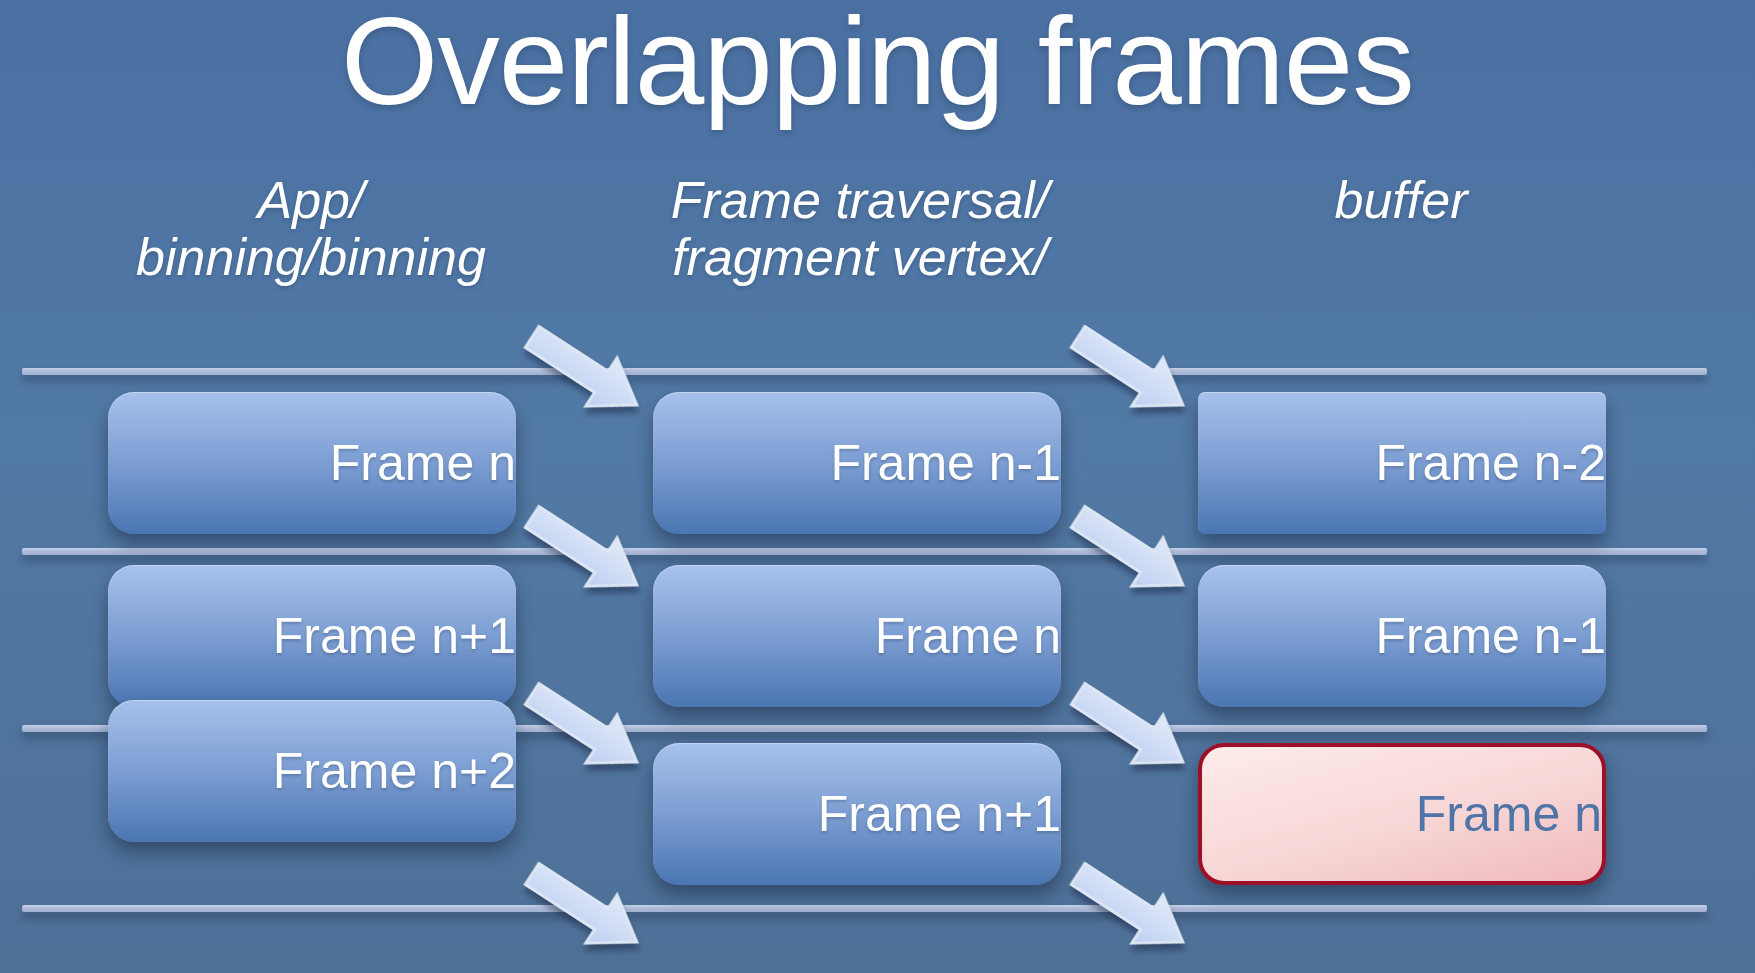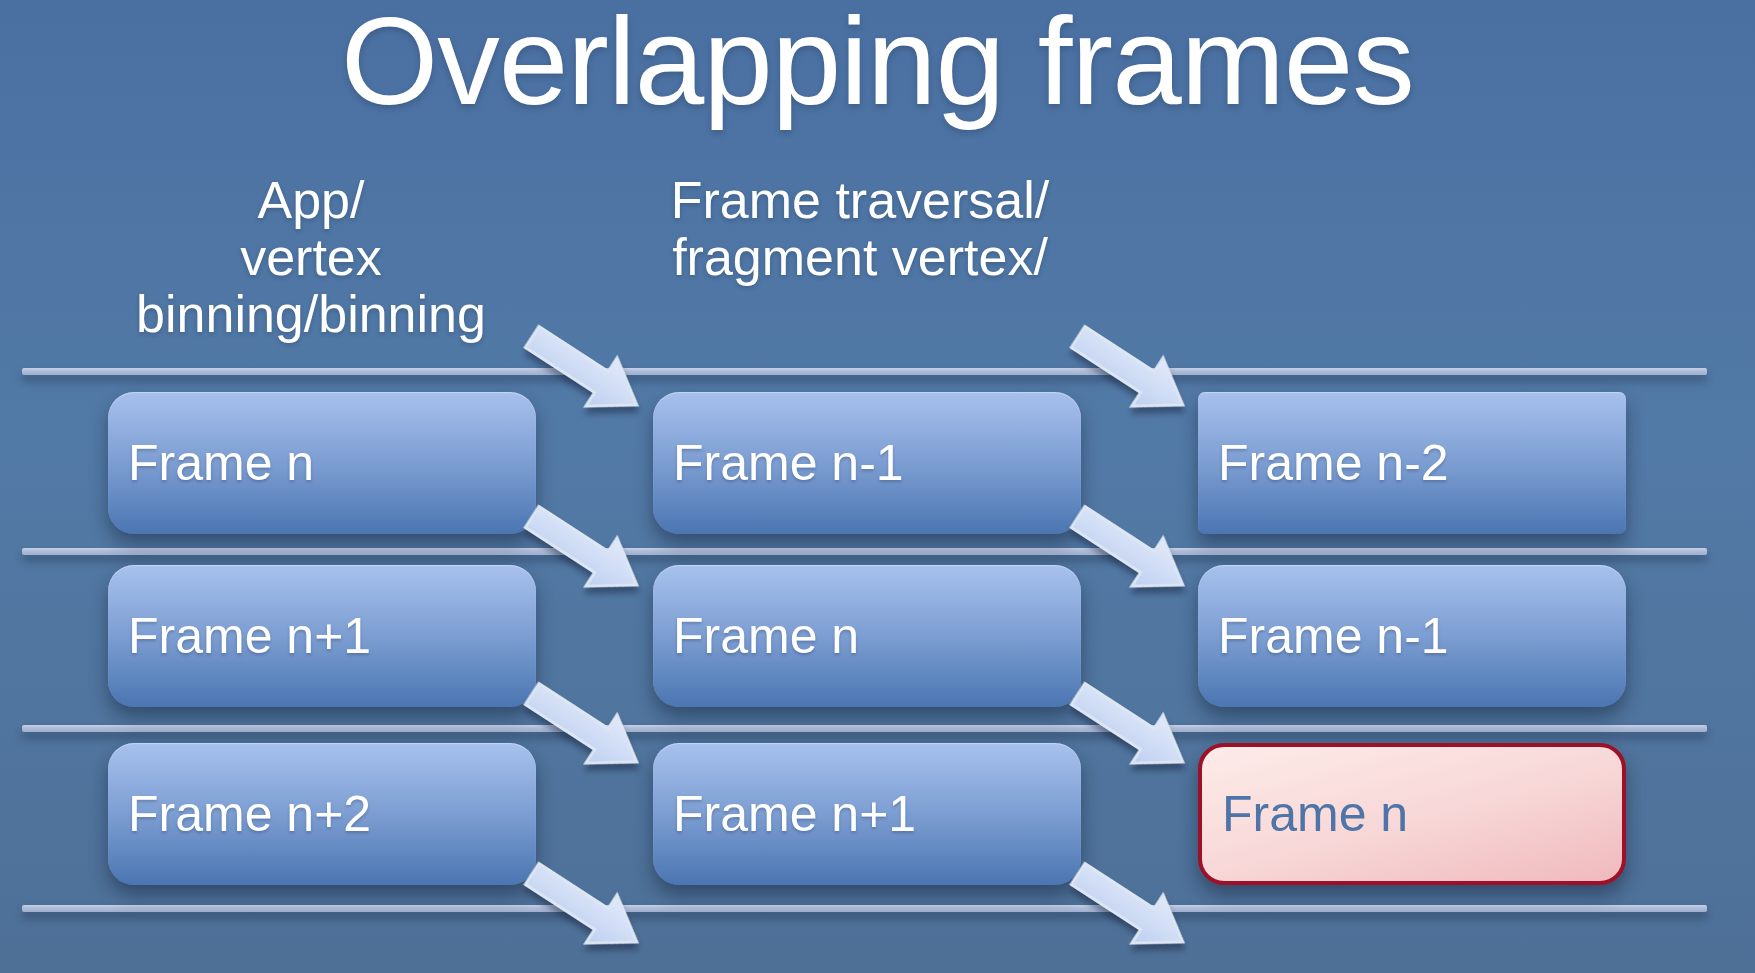"App/" .col-header span { font-style: none -> italic }
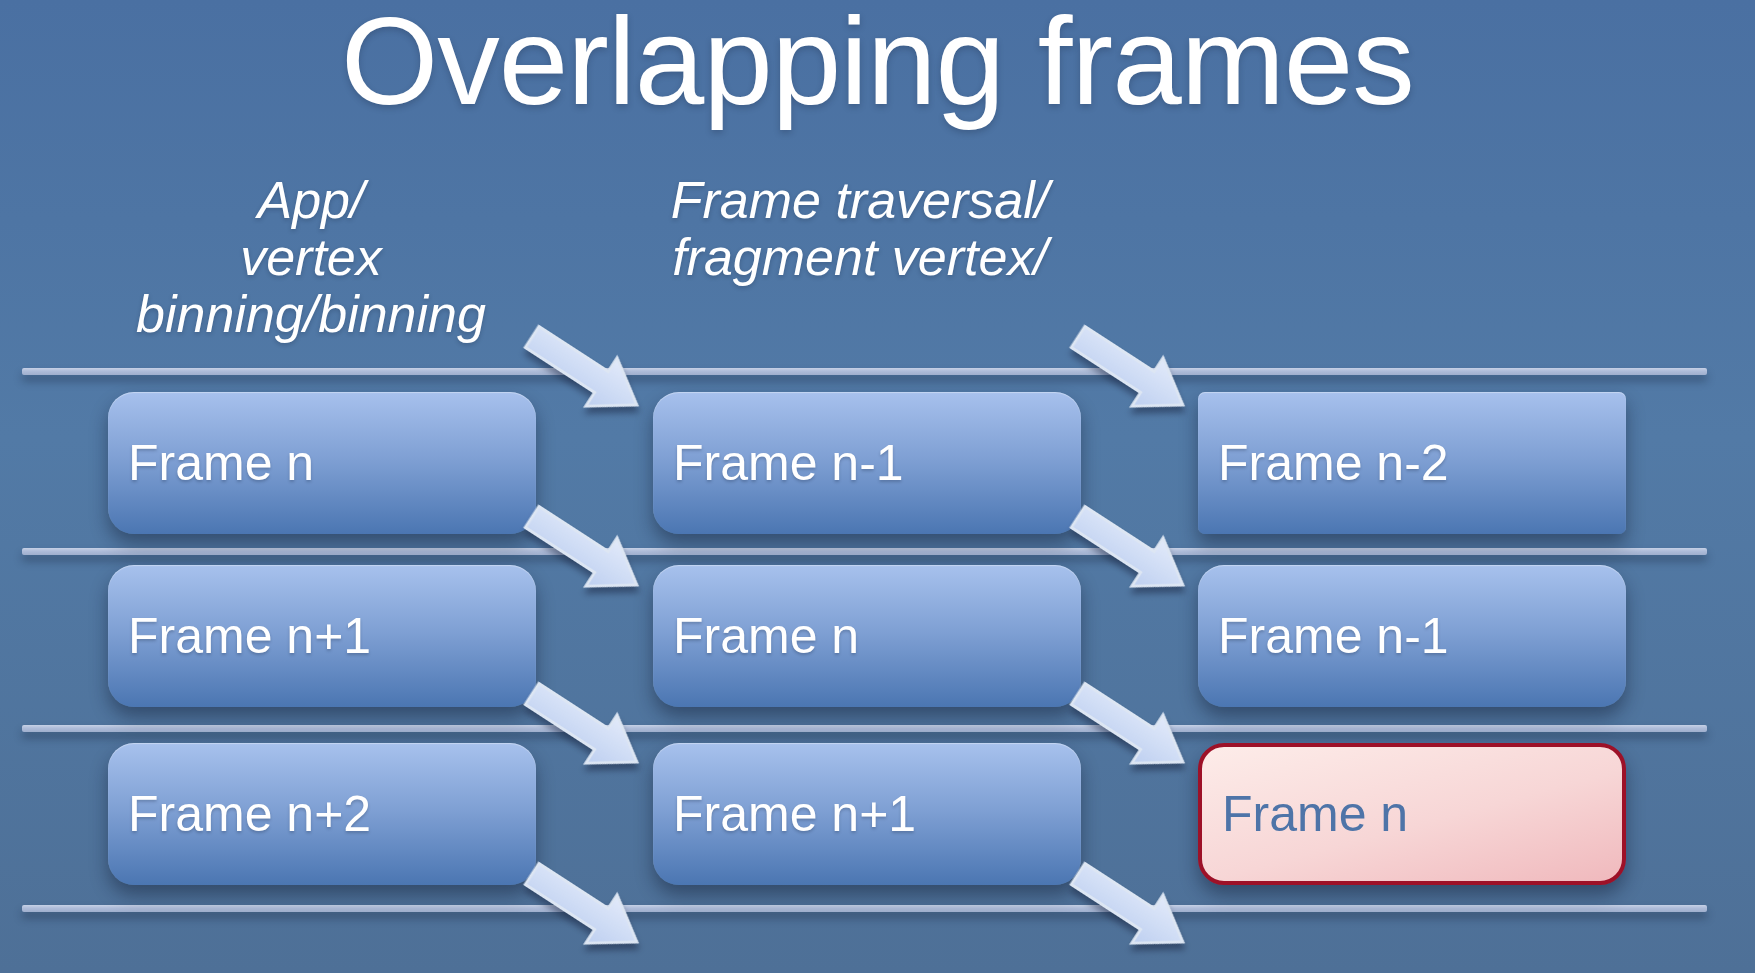"buffer" span { html: none -> <span>buffer</span> }
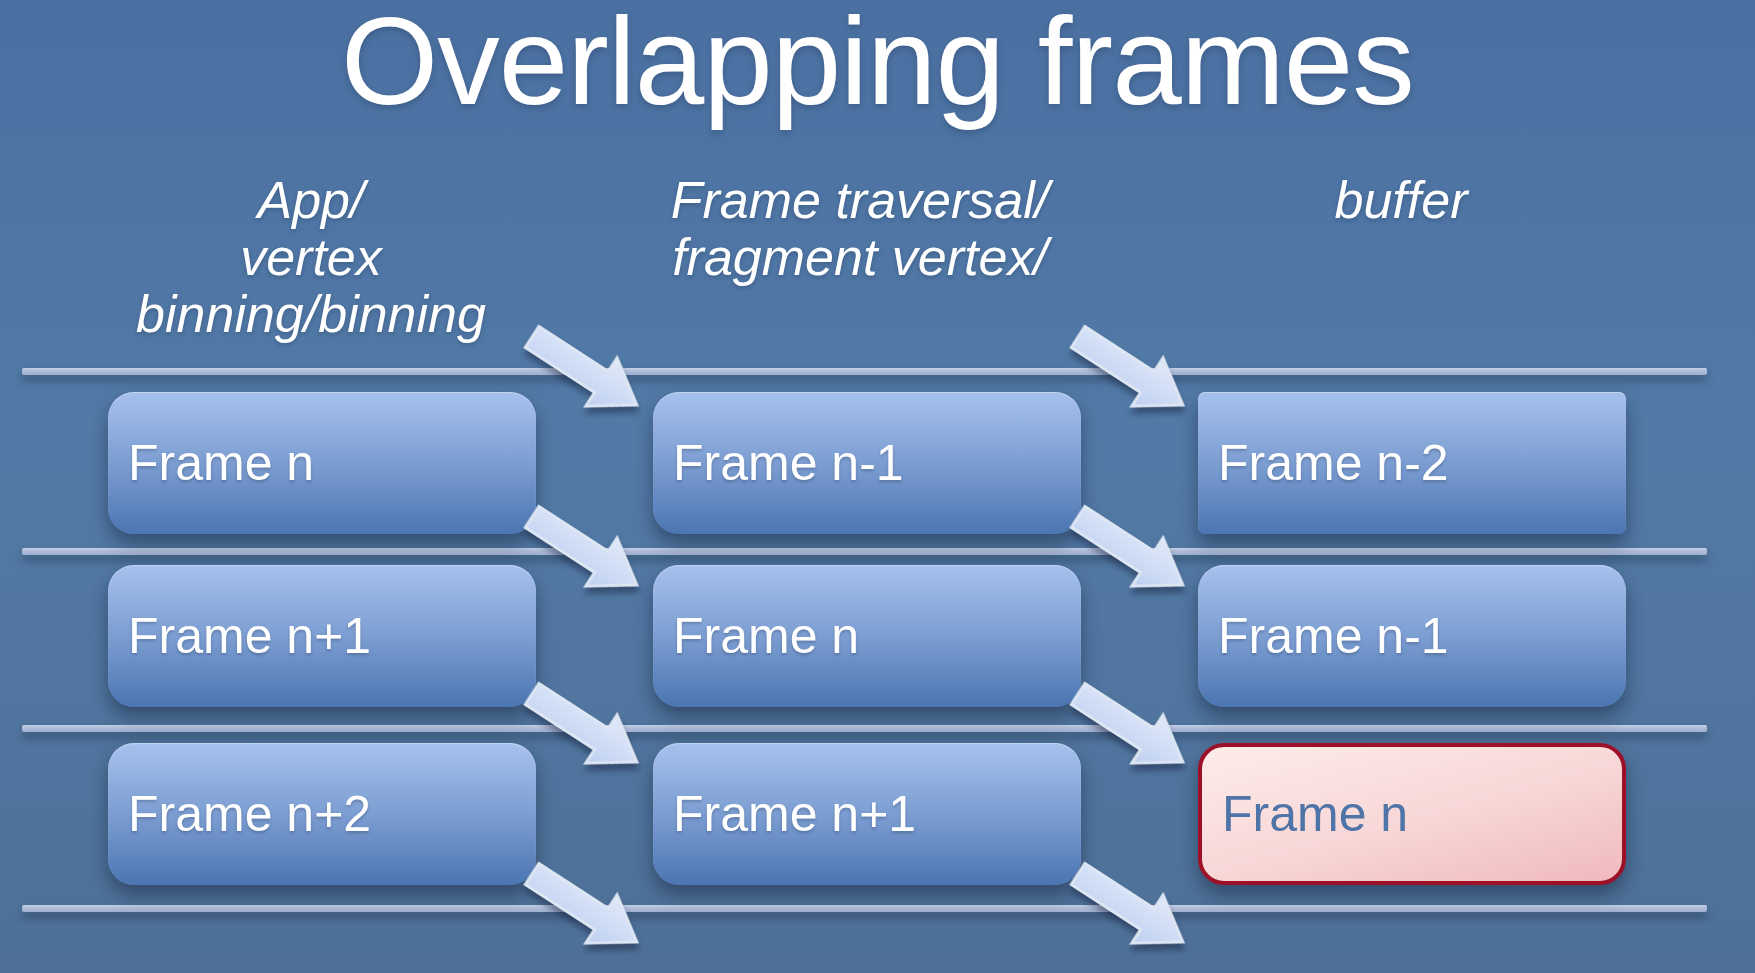"vertex" span { html: <span>vertex</span> -> none }
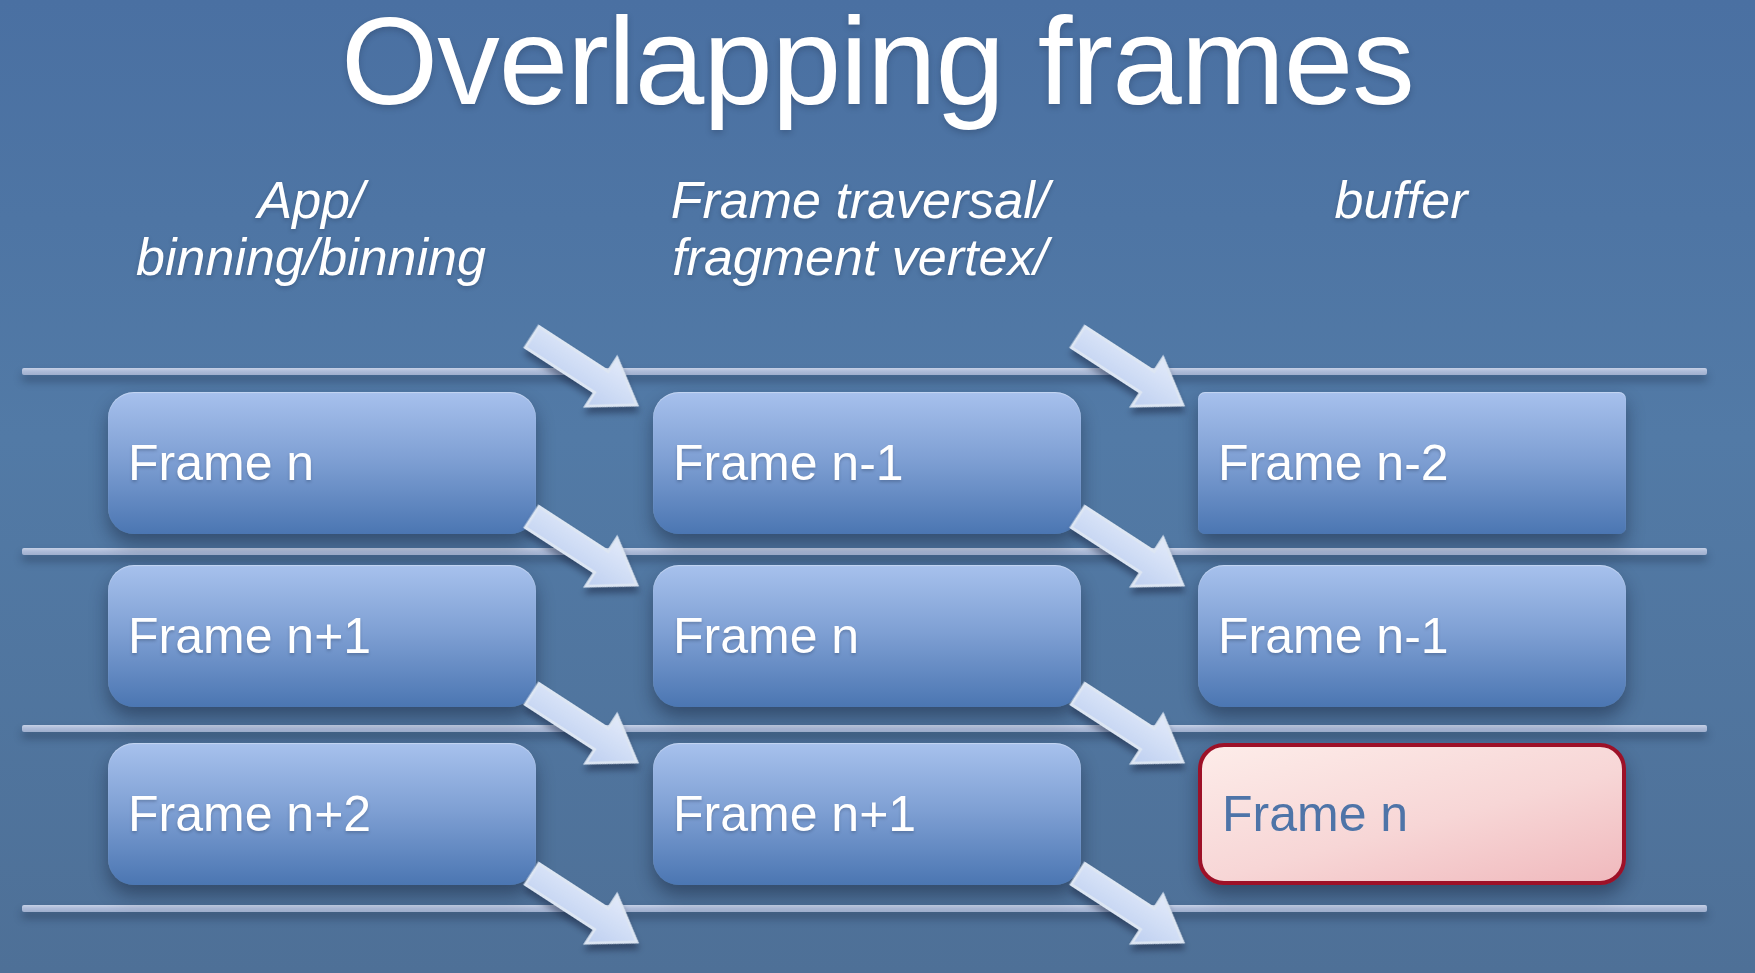"Frame n" .frame-box { justify-content: flex-start -> flex-end; padding-left: 20px -> none }
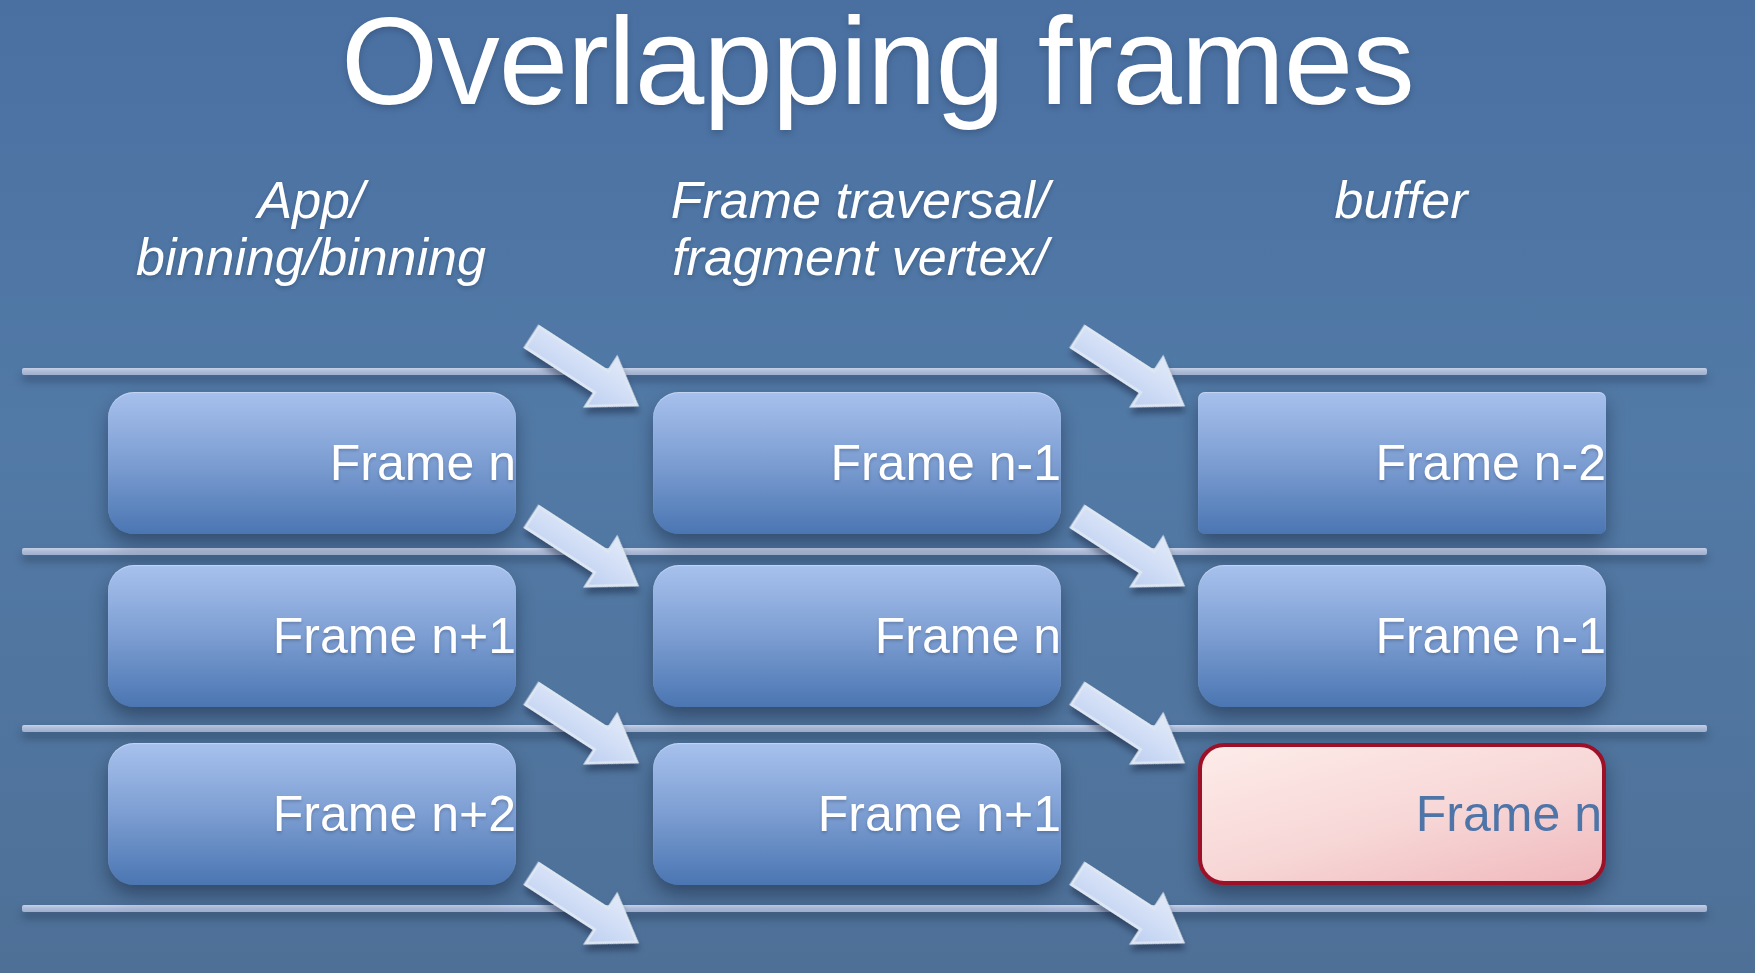"Frame n+2" div.frame-box { top: 743px -> 700px }
